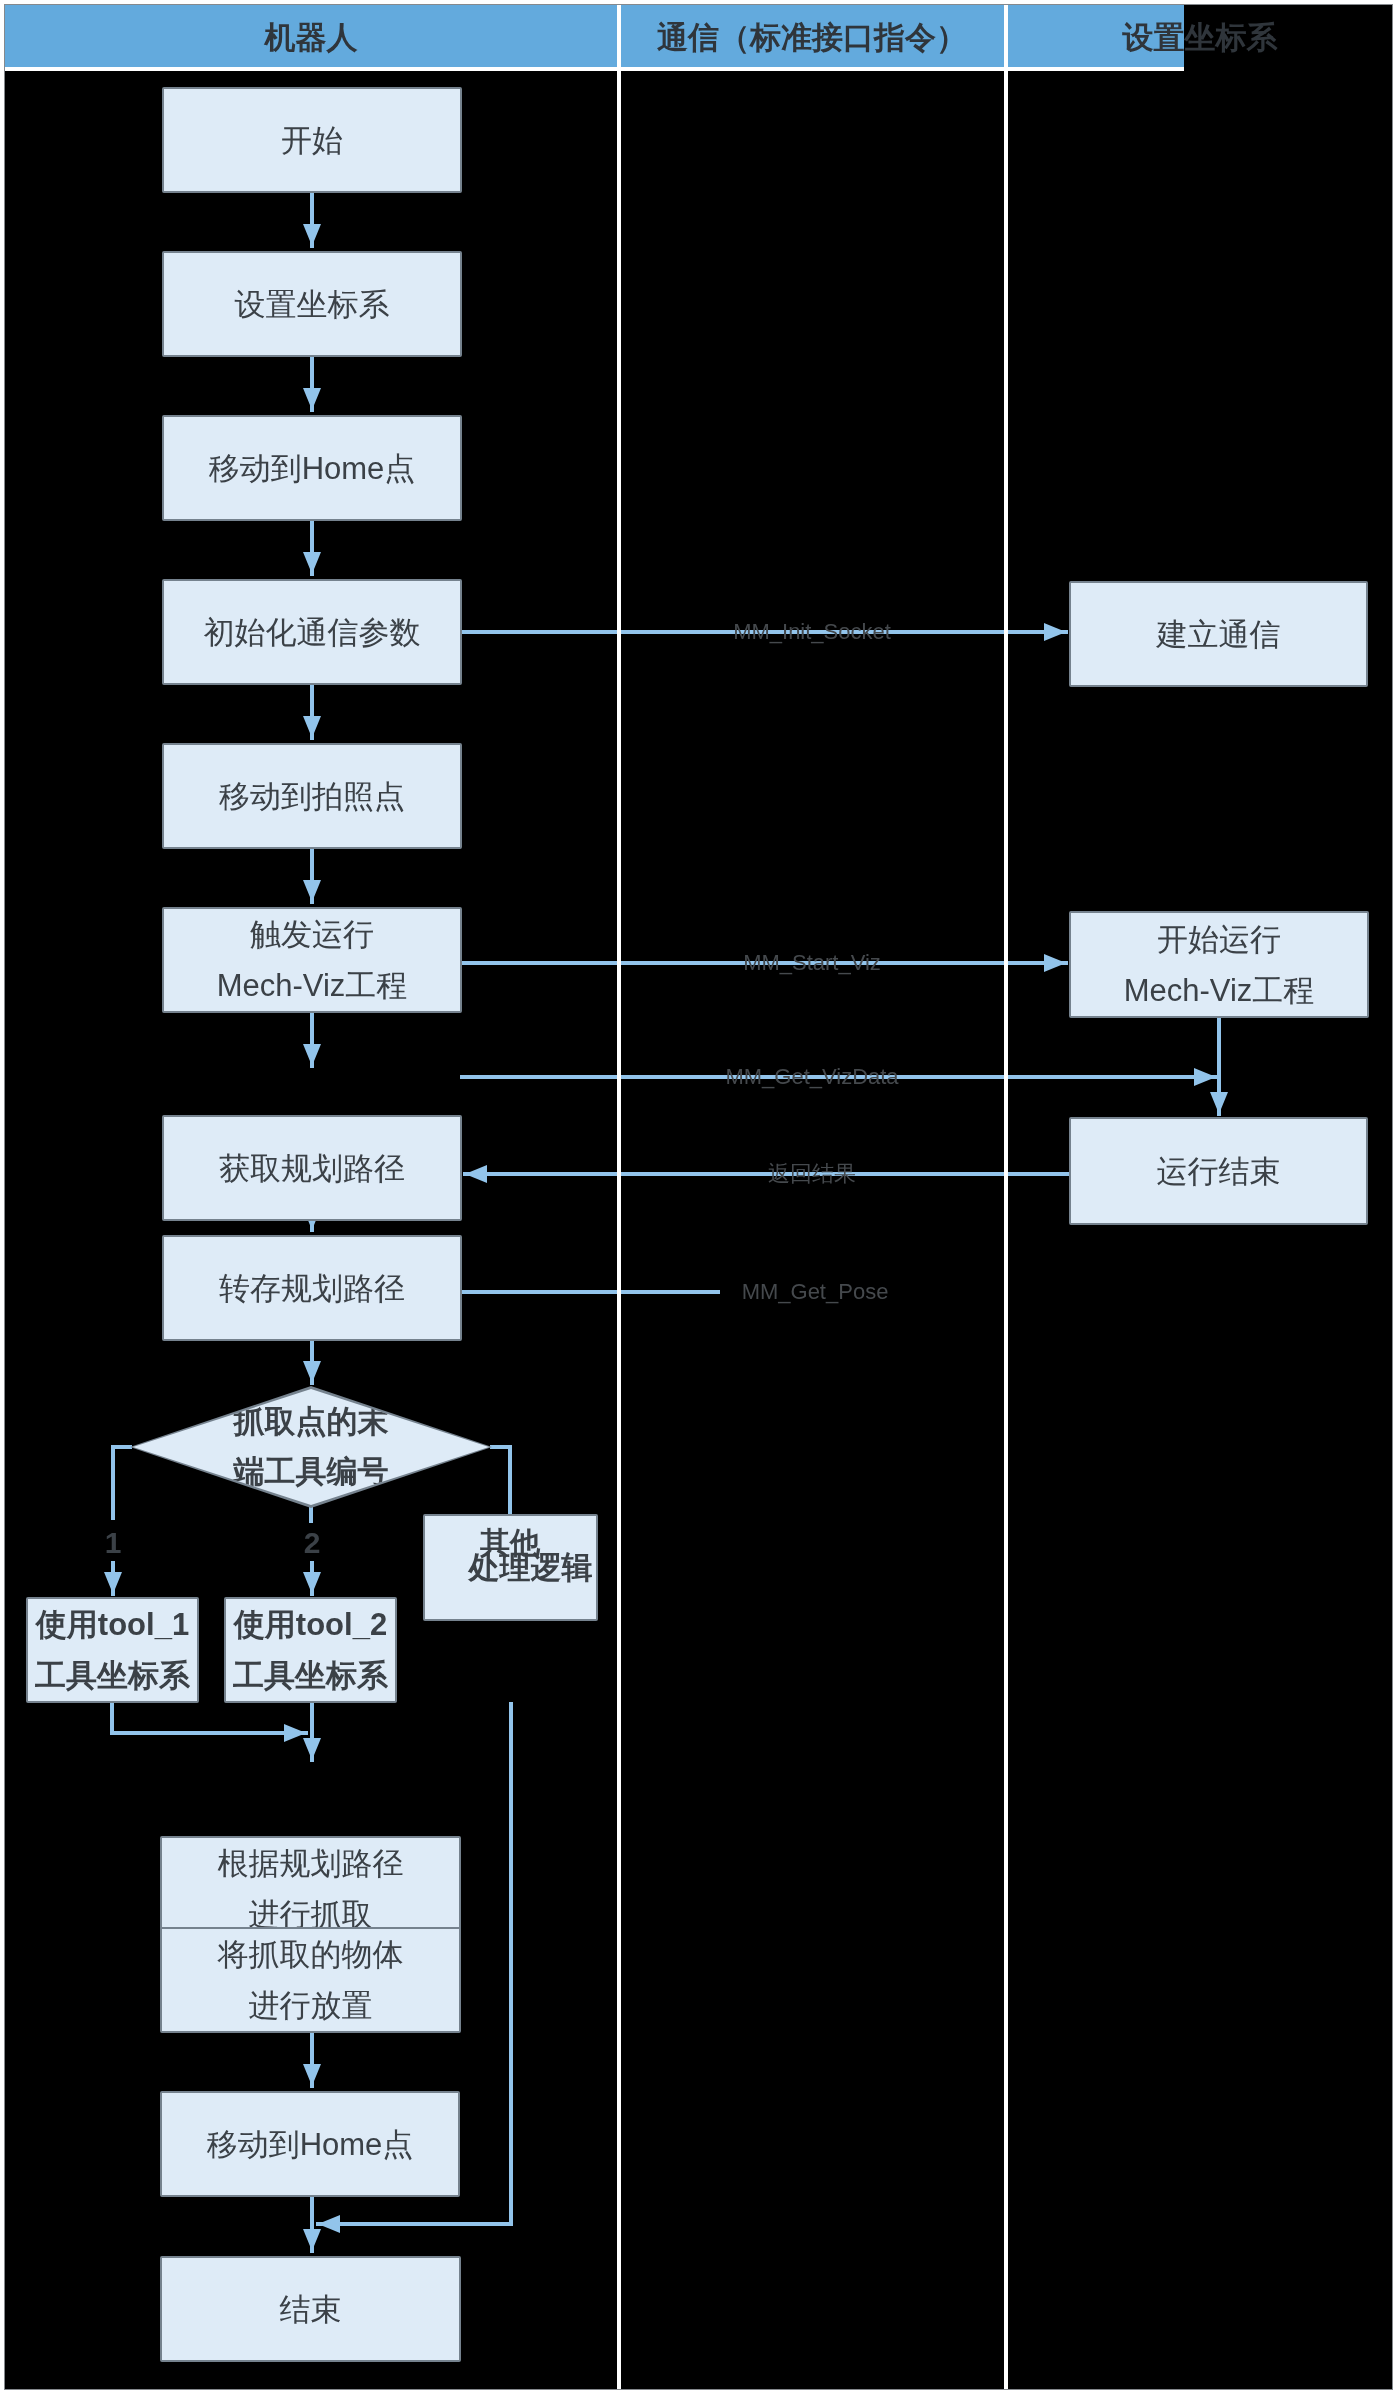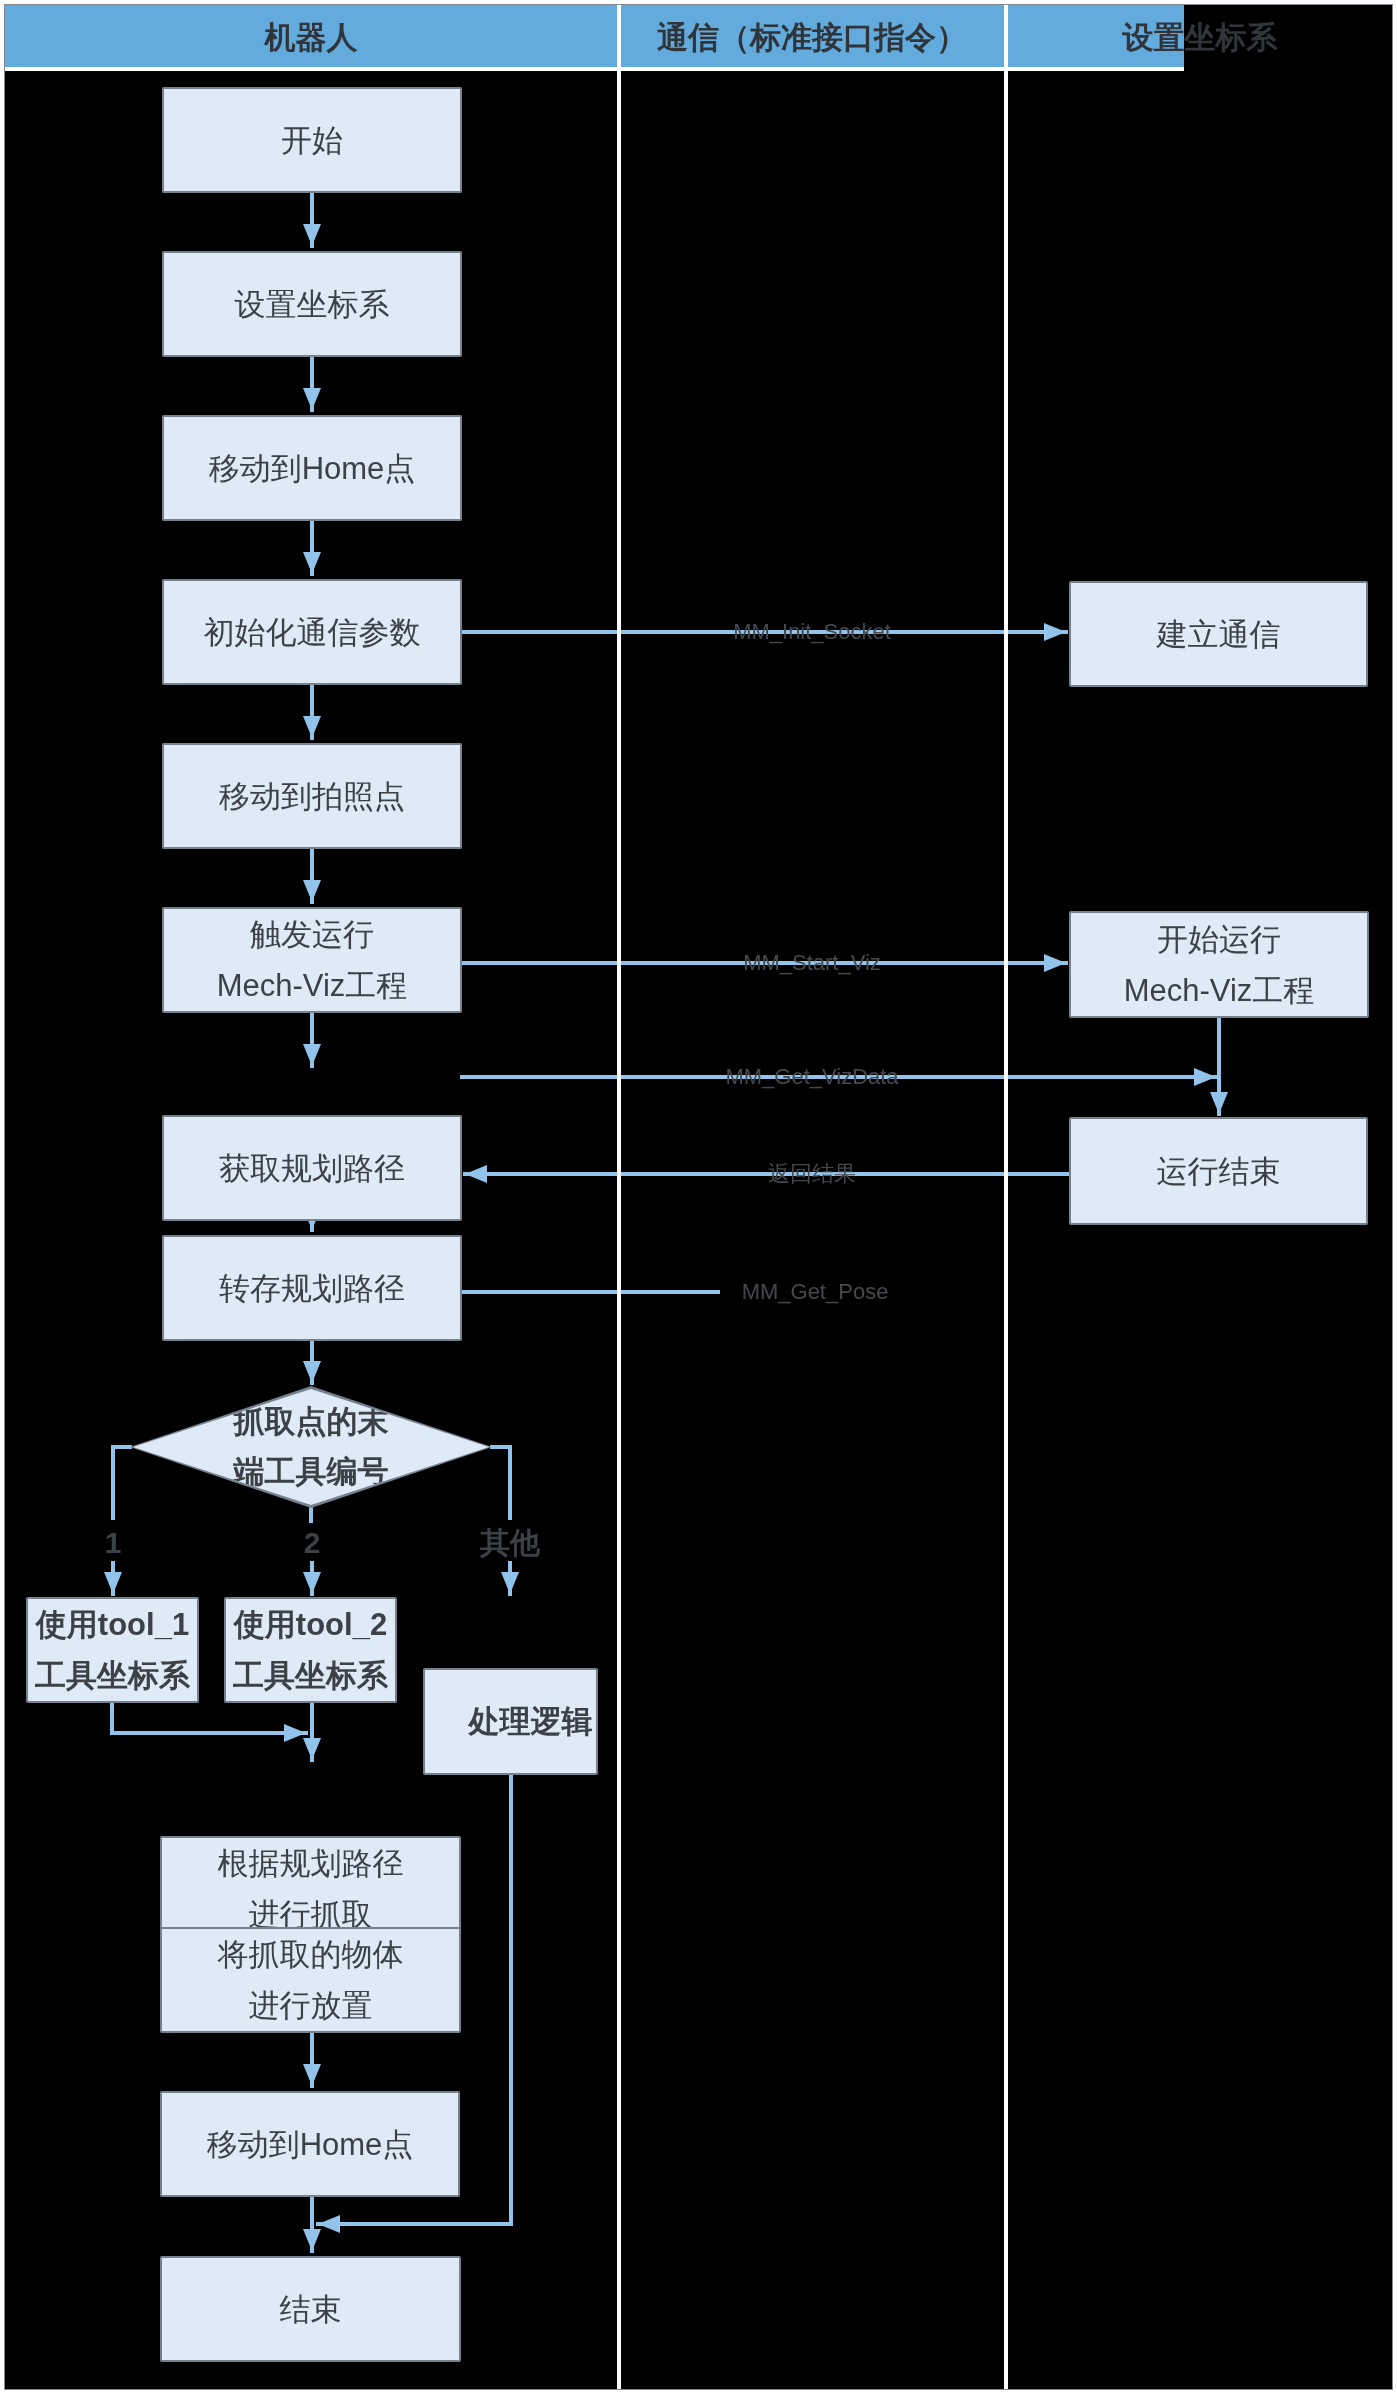"处理逻辑" div.node { top: 1668px -> 1514px }
